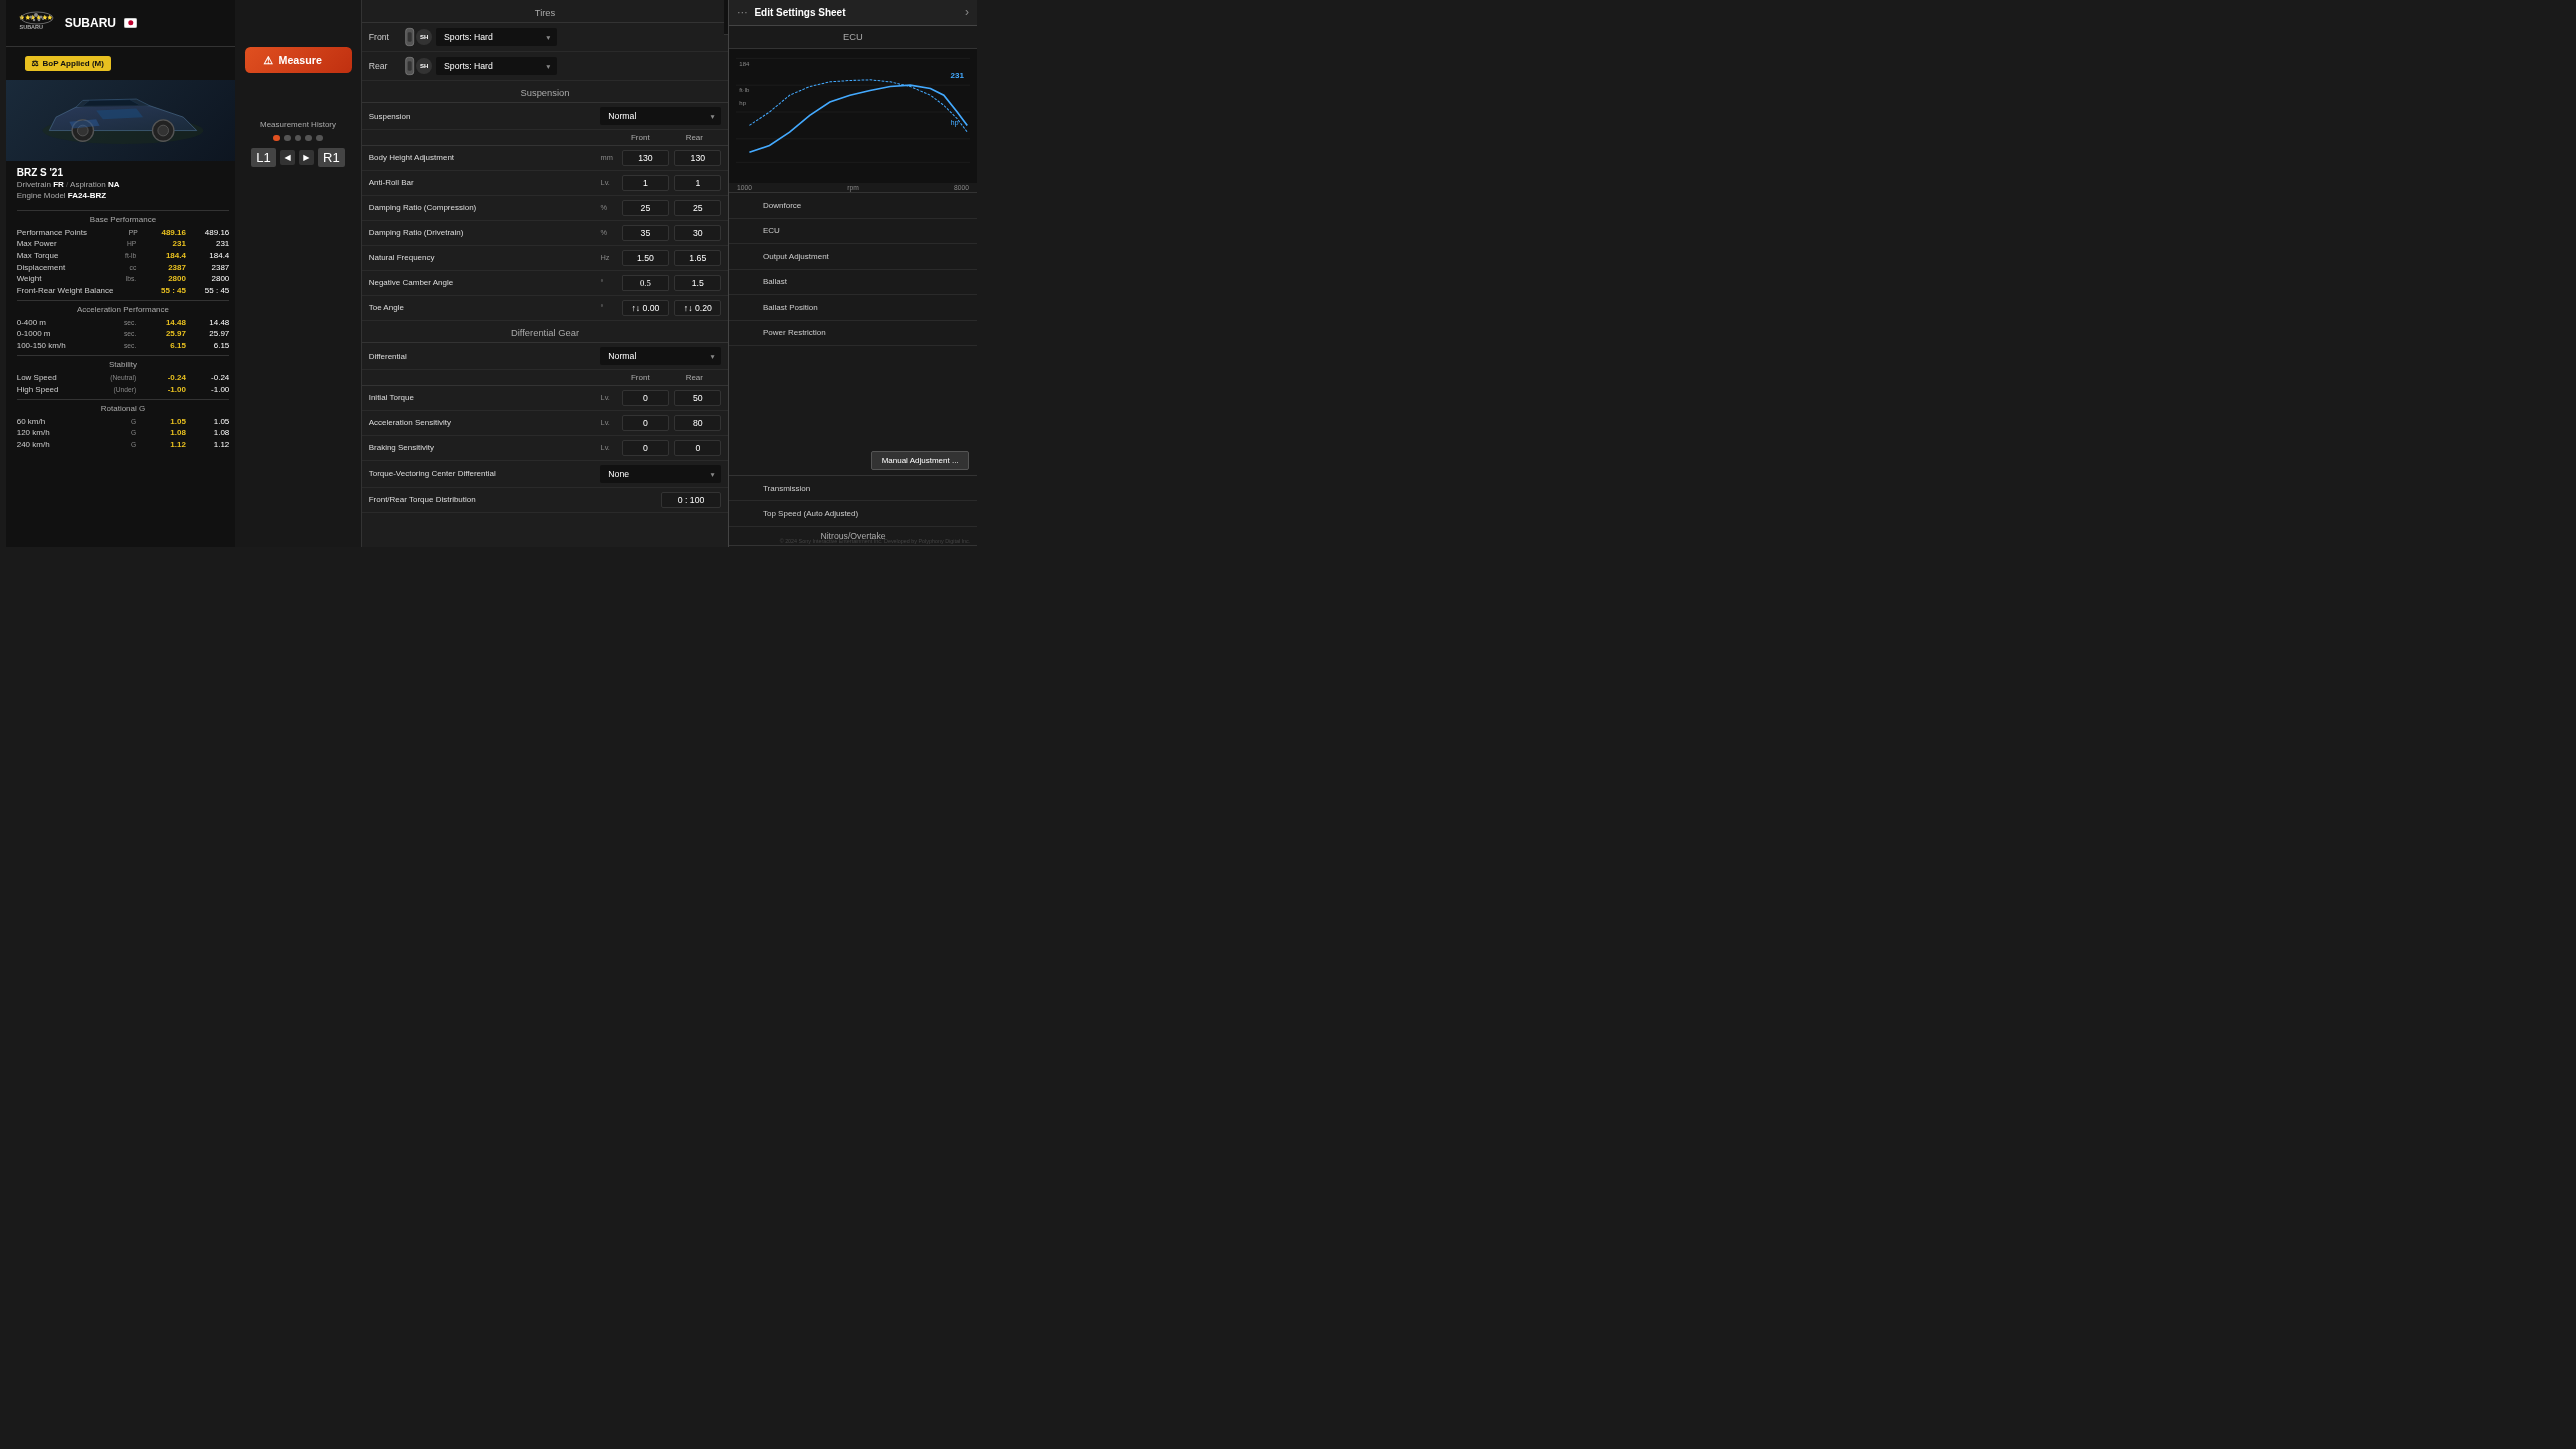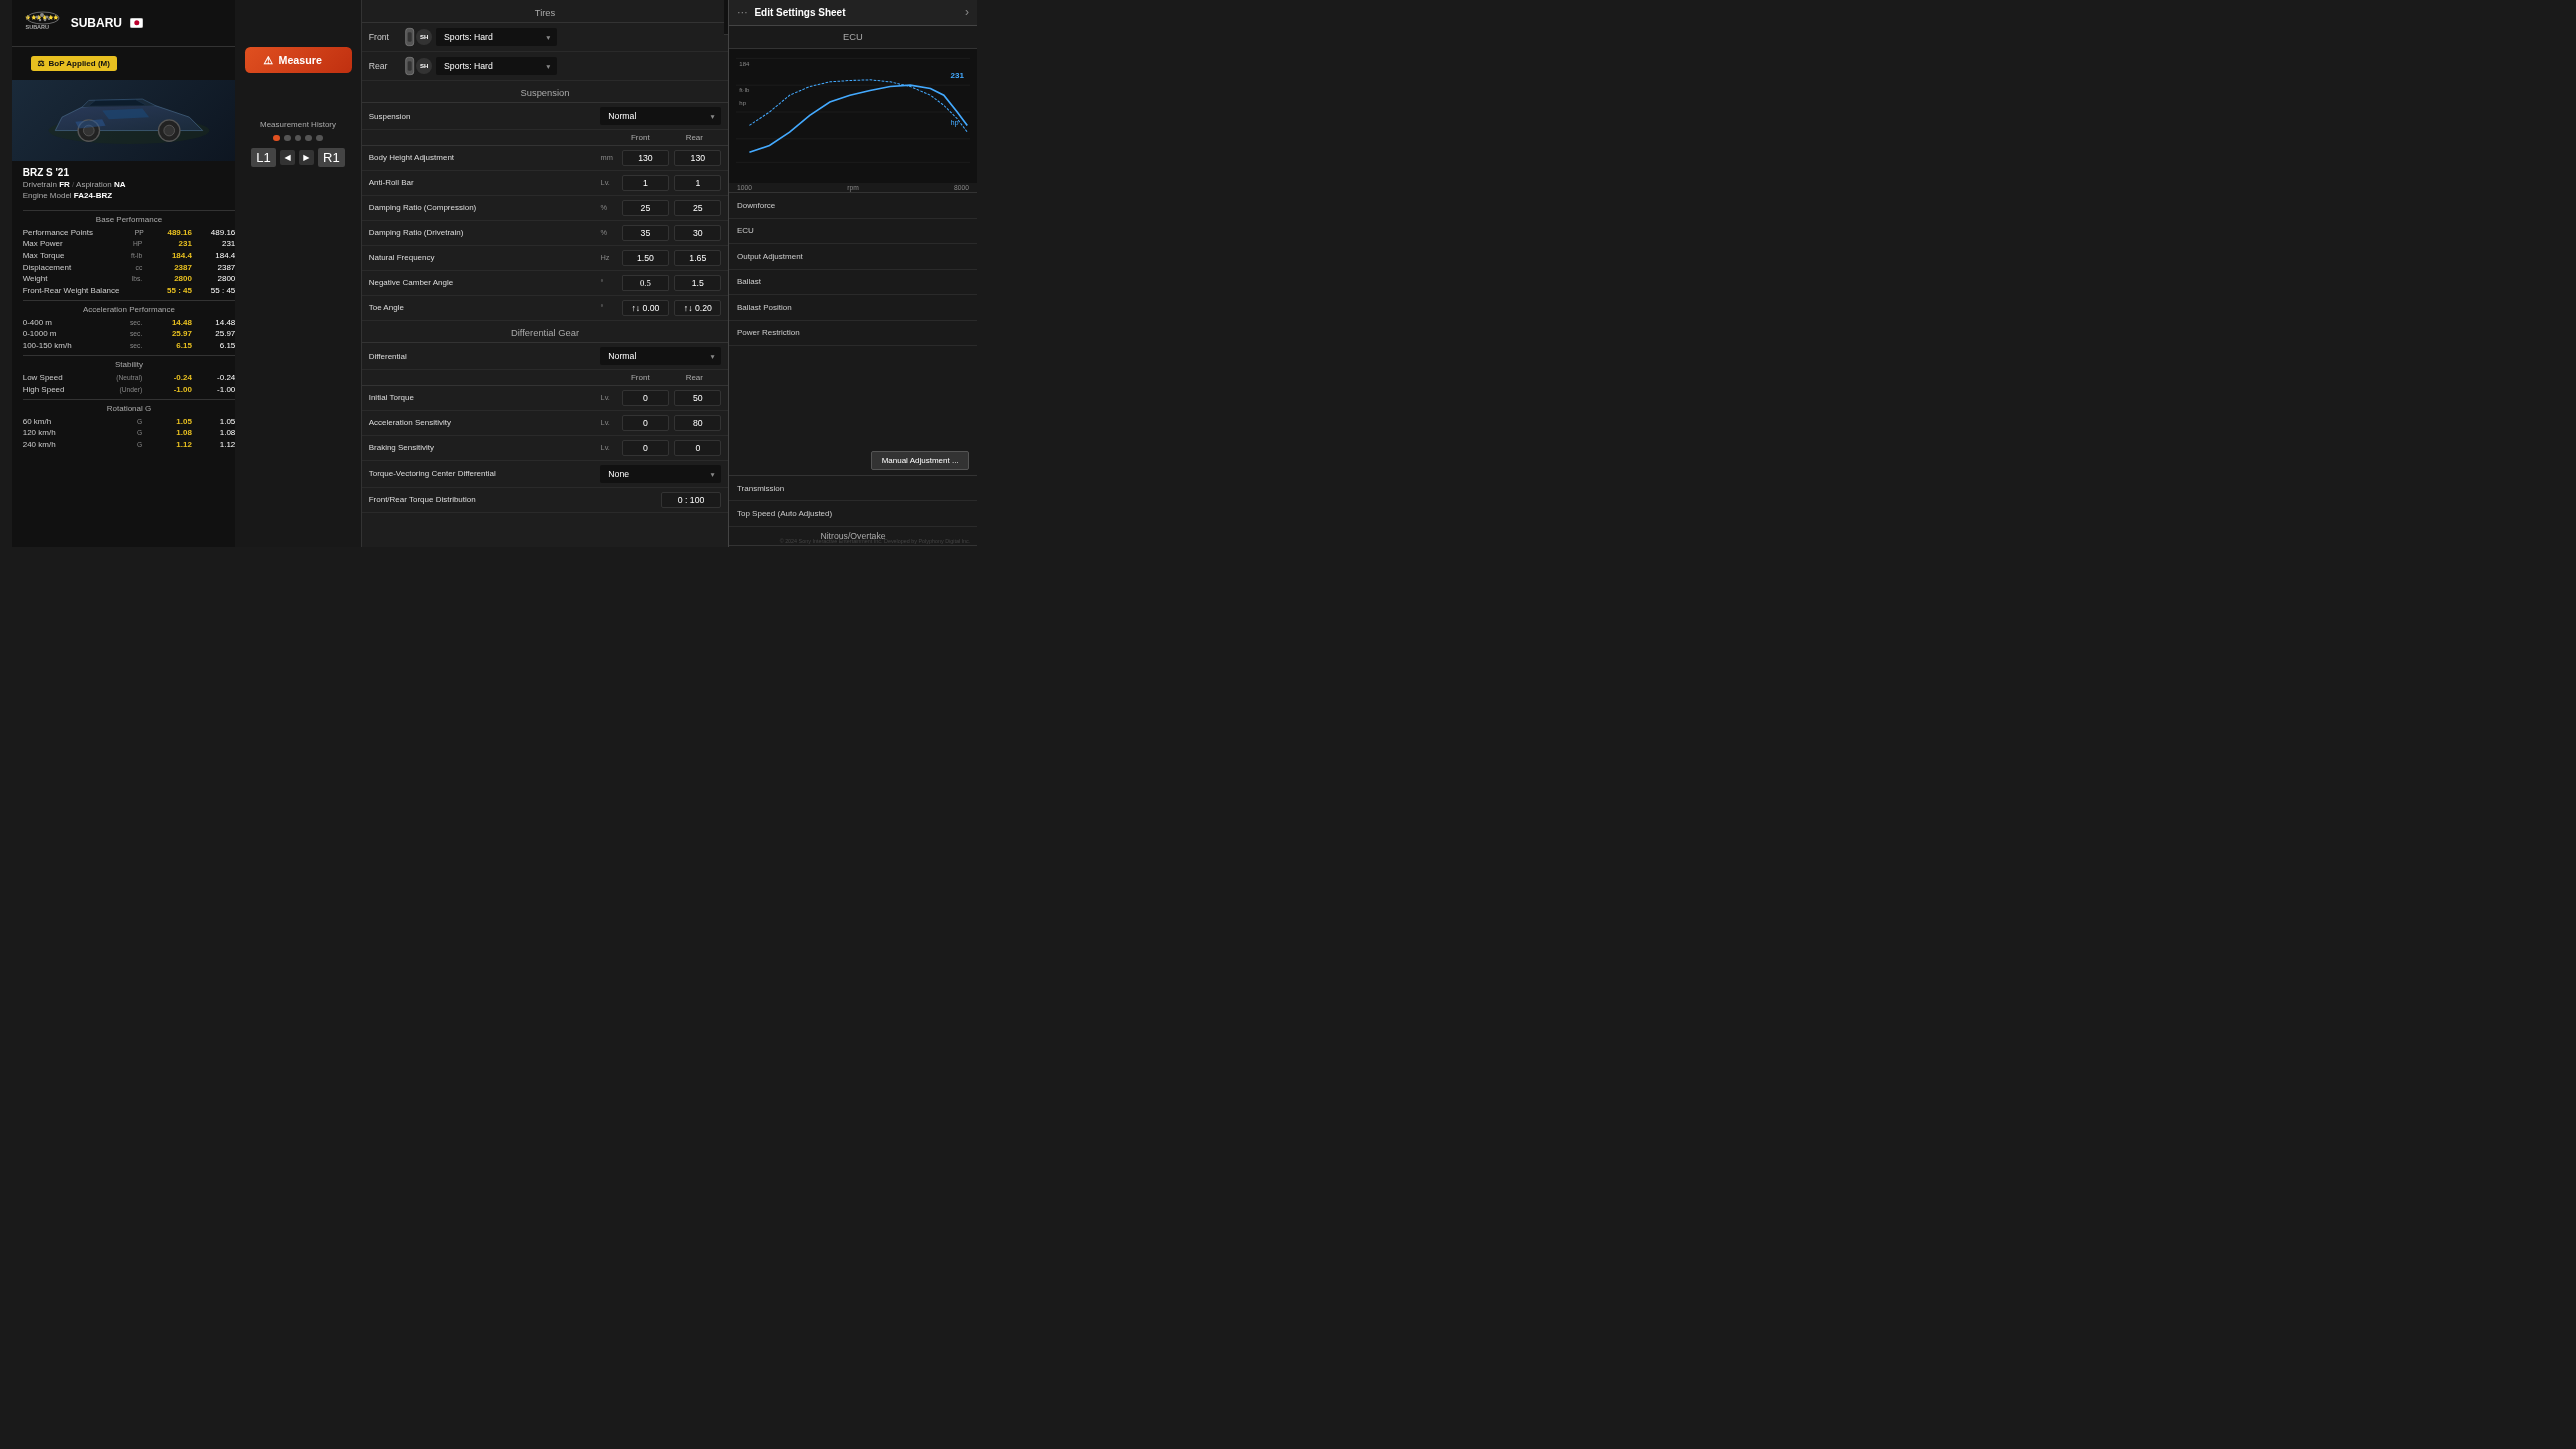"SUBARU" .left-panel { left: 12px -> 6px }
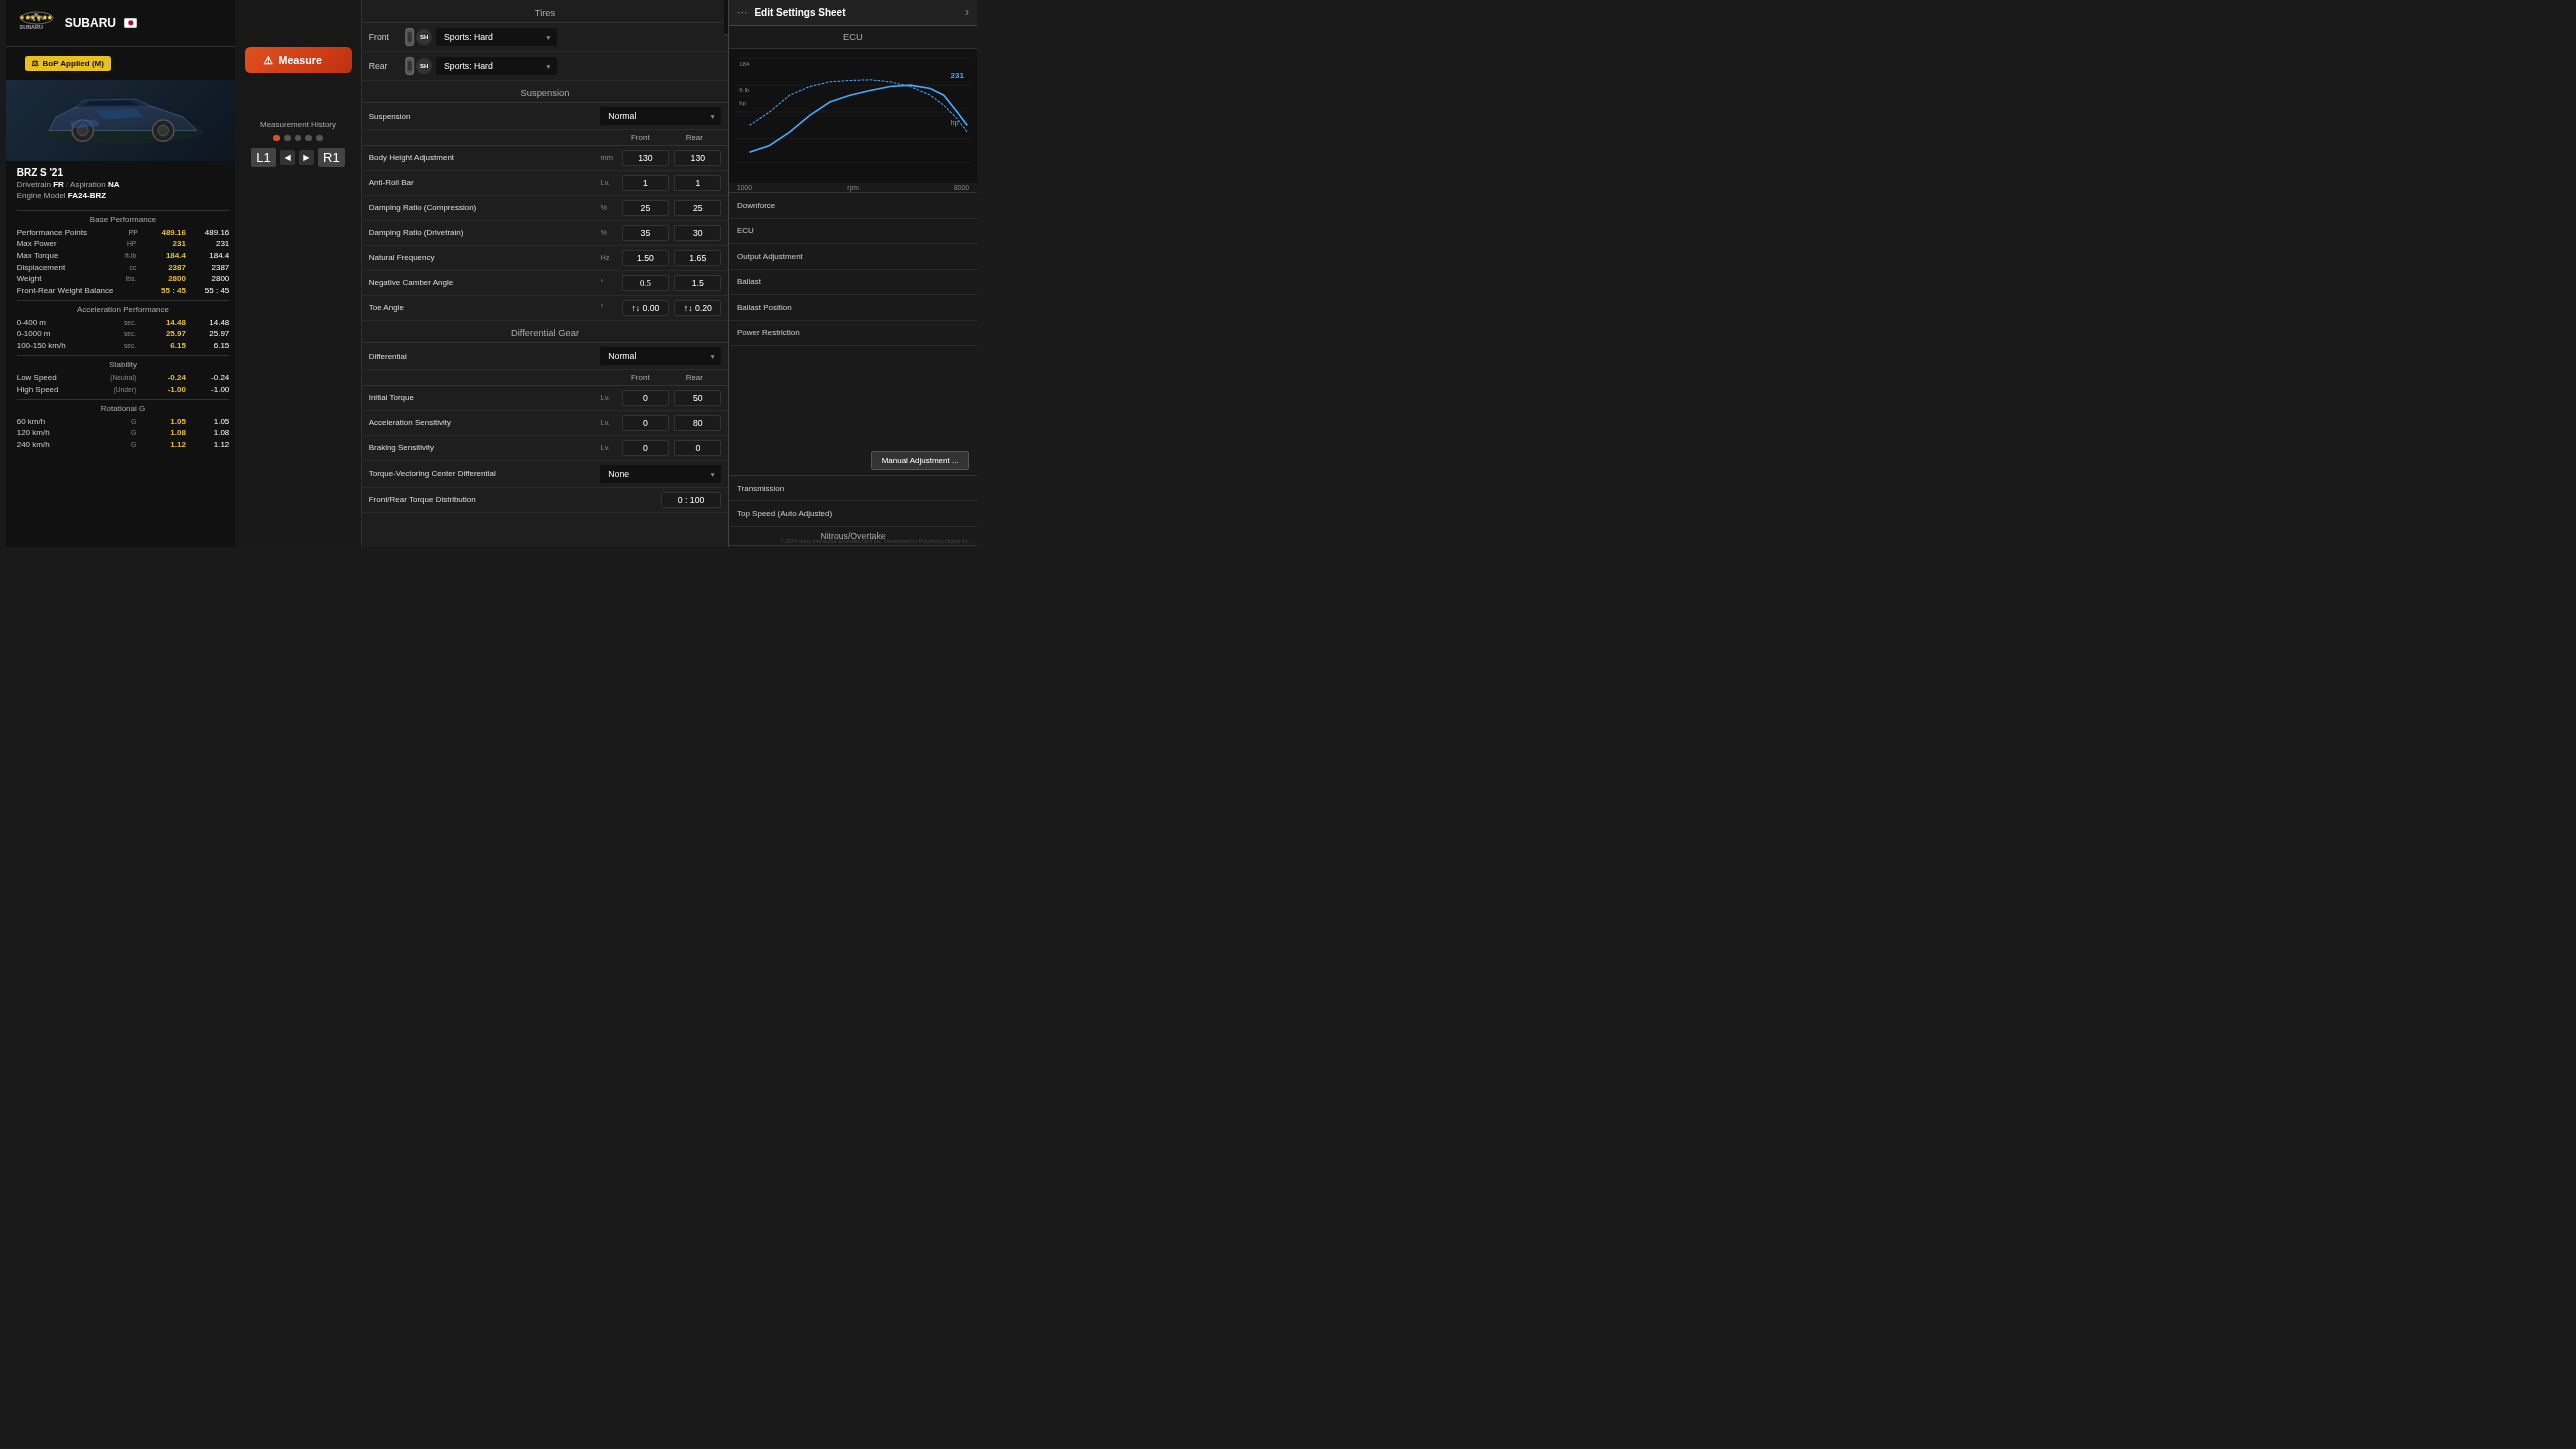"Downforce" .rs-label { margin-left: none -> 26px }
